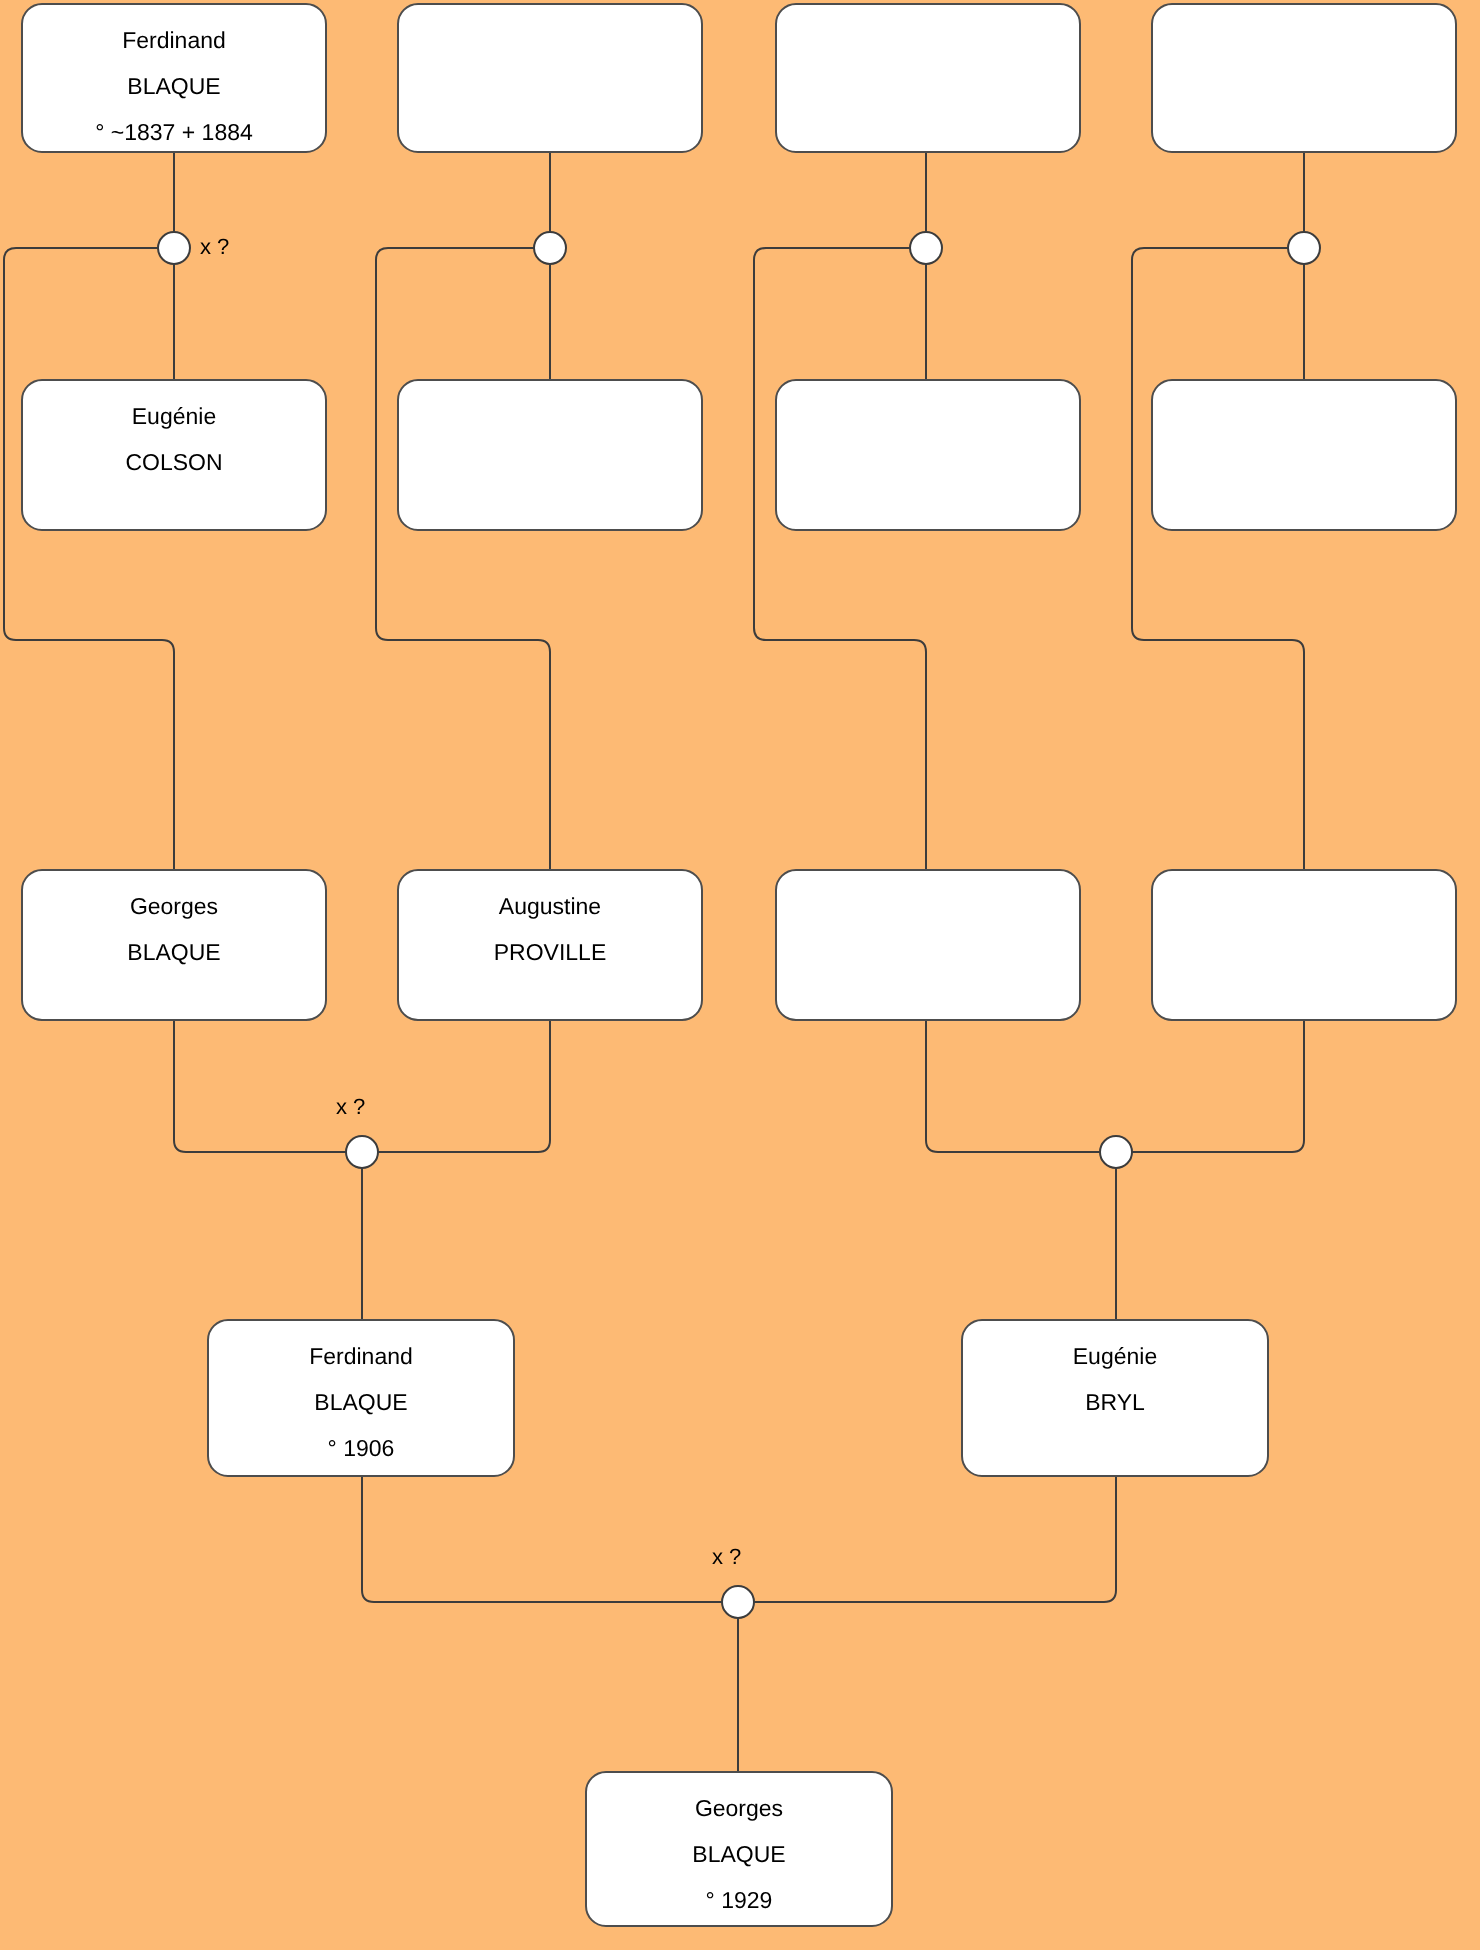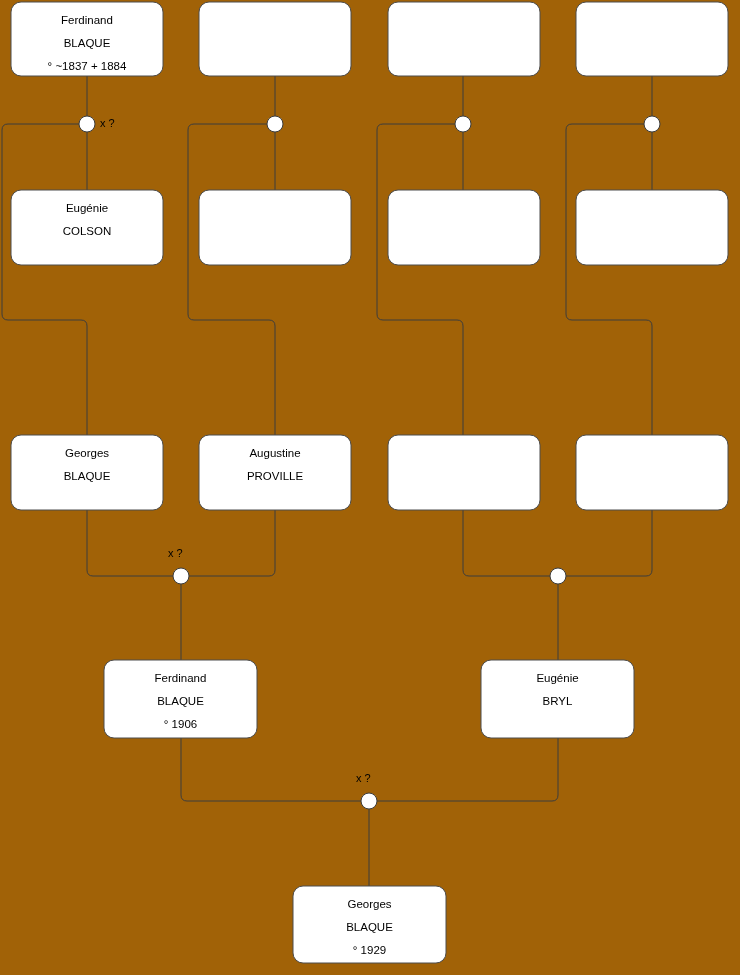"Ferdinand" #chart-root { background: #a16207 -> #fdba74 }
